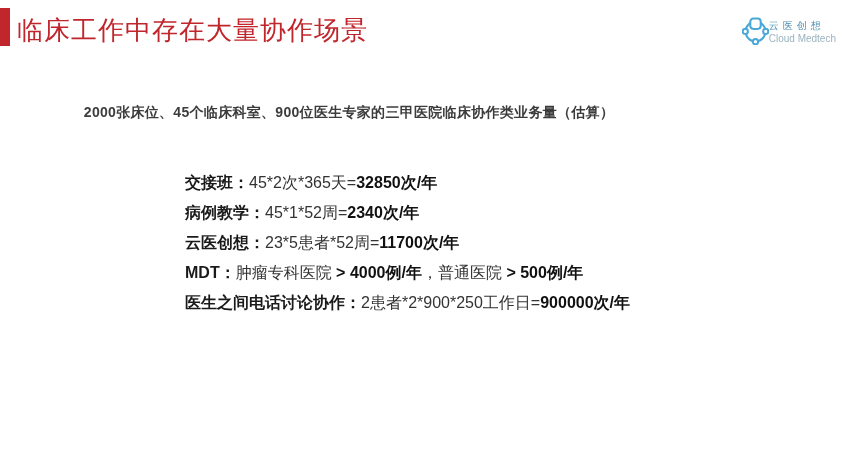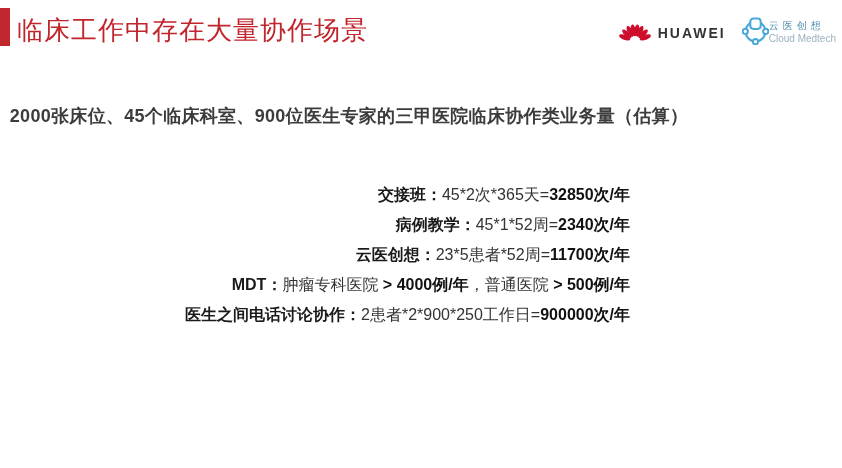"HUAWEI" div.huawei-logo { html: <div> <span> <svg> <g> <ellipse></ellipse> <ellipse></ellipse> <ellipse></ellipse> <ellipse></ellipse> <ellipse></ellipse> <ellipse></ellipse> <ellipse></ellipse> <ellipse></ellipse> </g> </svg> </span> <span>HUAWEI</span> </div> -> none }
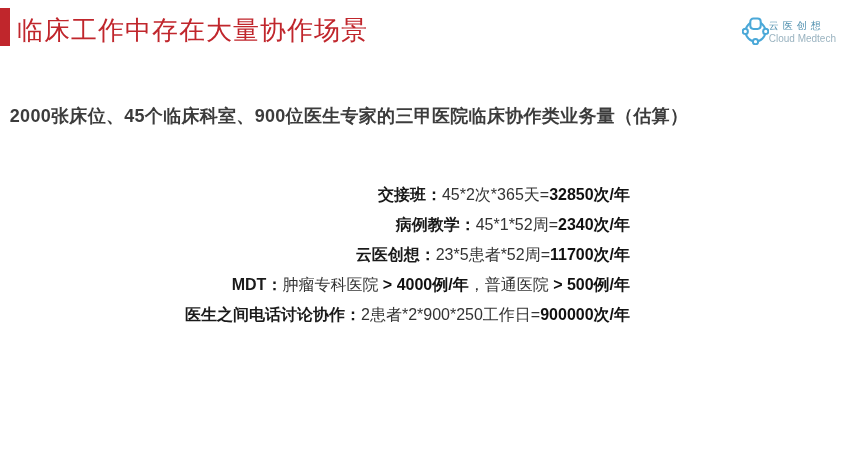"2000张床位、45个临床科室、900位医生专家的三甲医院临床协作类业务量（估算" .heading { font-size: 18px -> 14px }
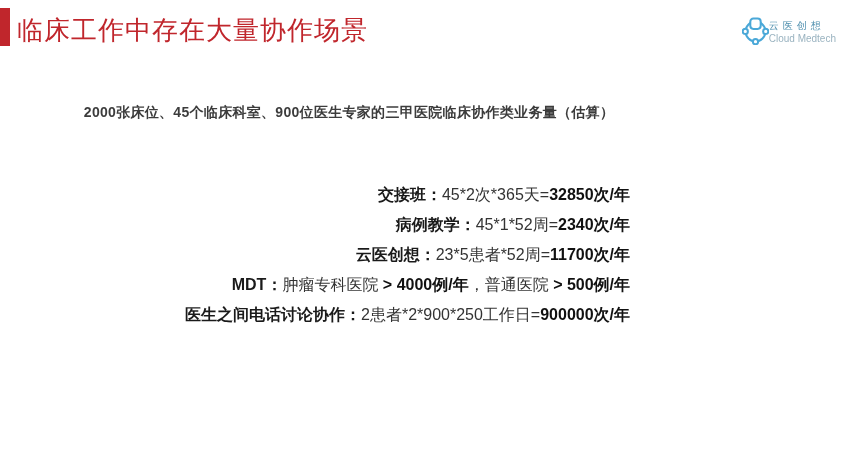"交接班：45*2次*365天=32850次/年" .metric-list { text-align: right -> none; top: 180px -> 168px }
